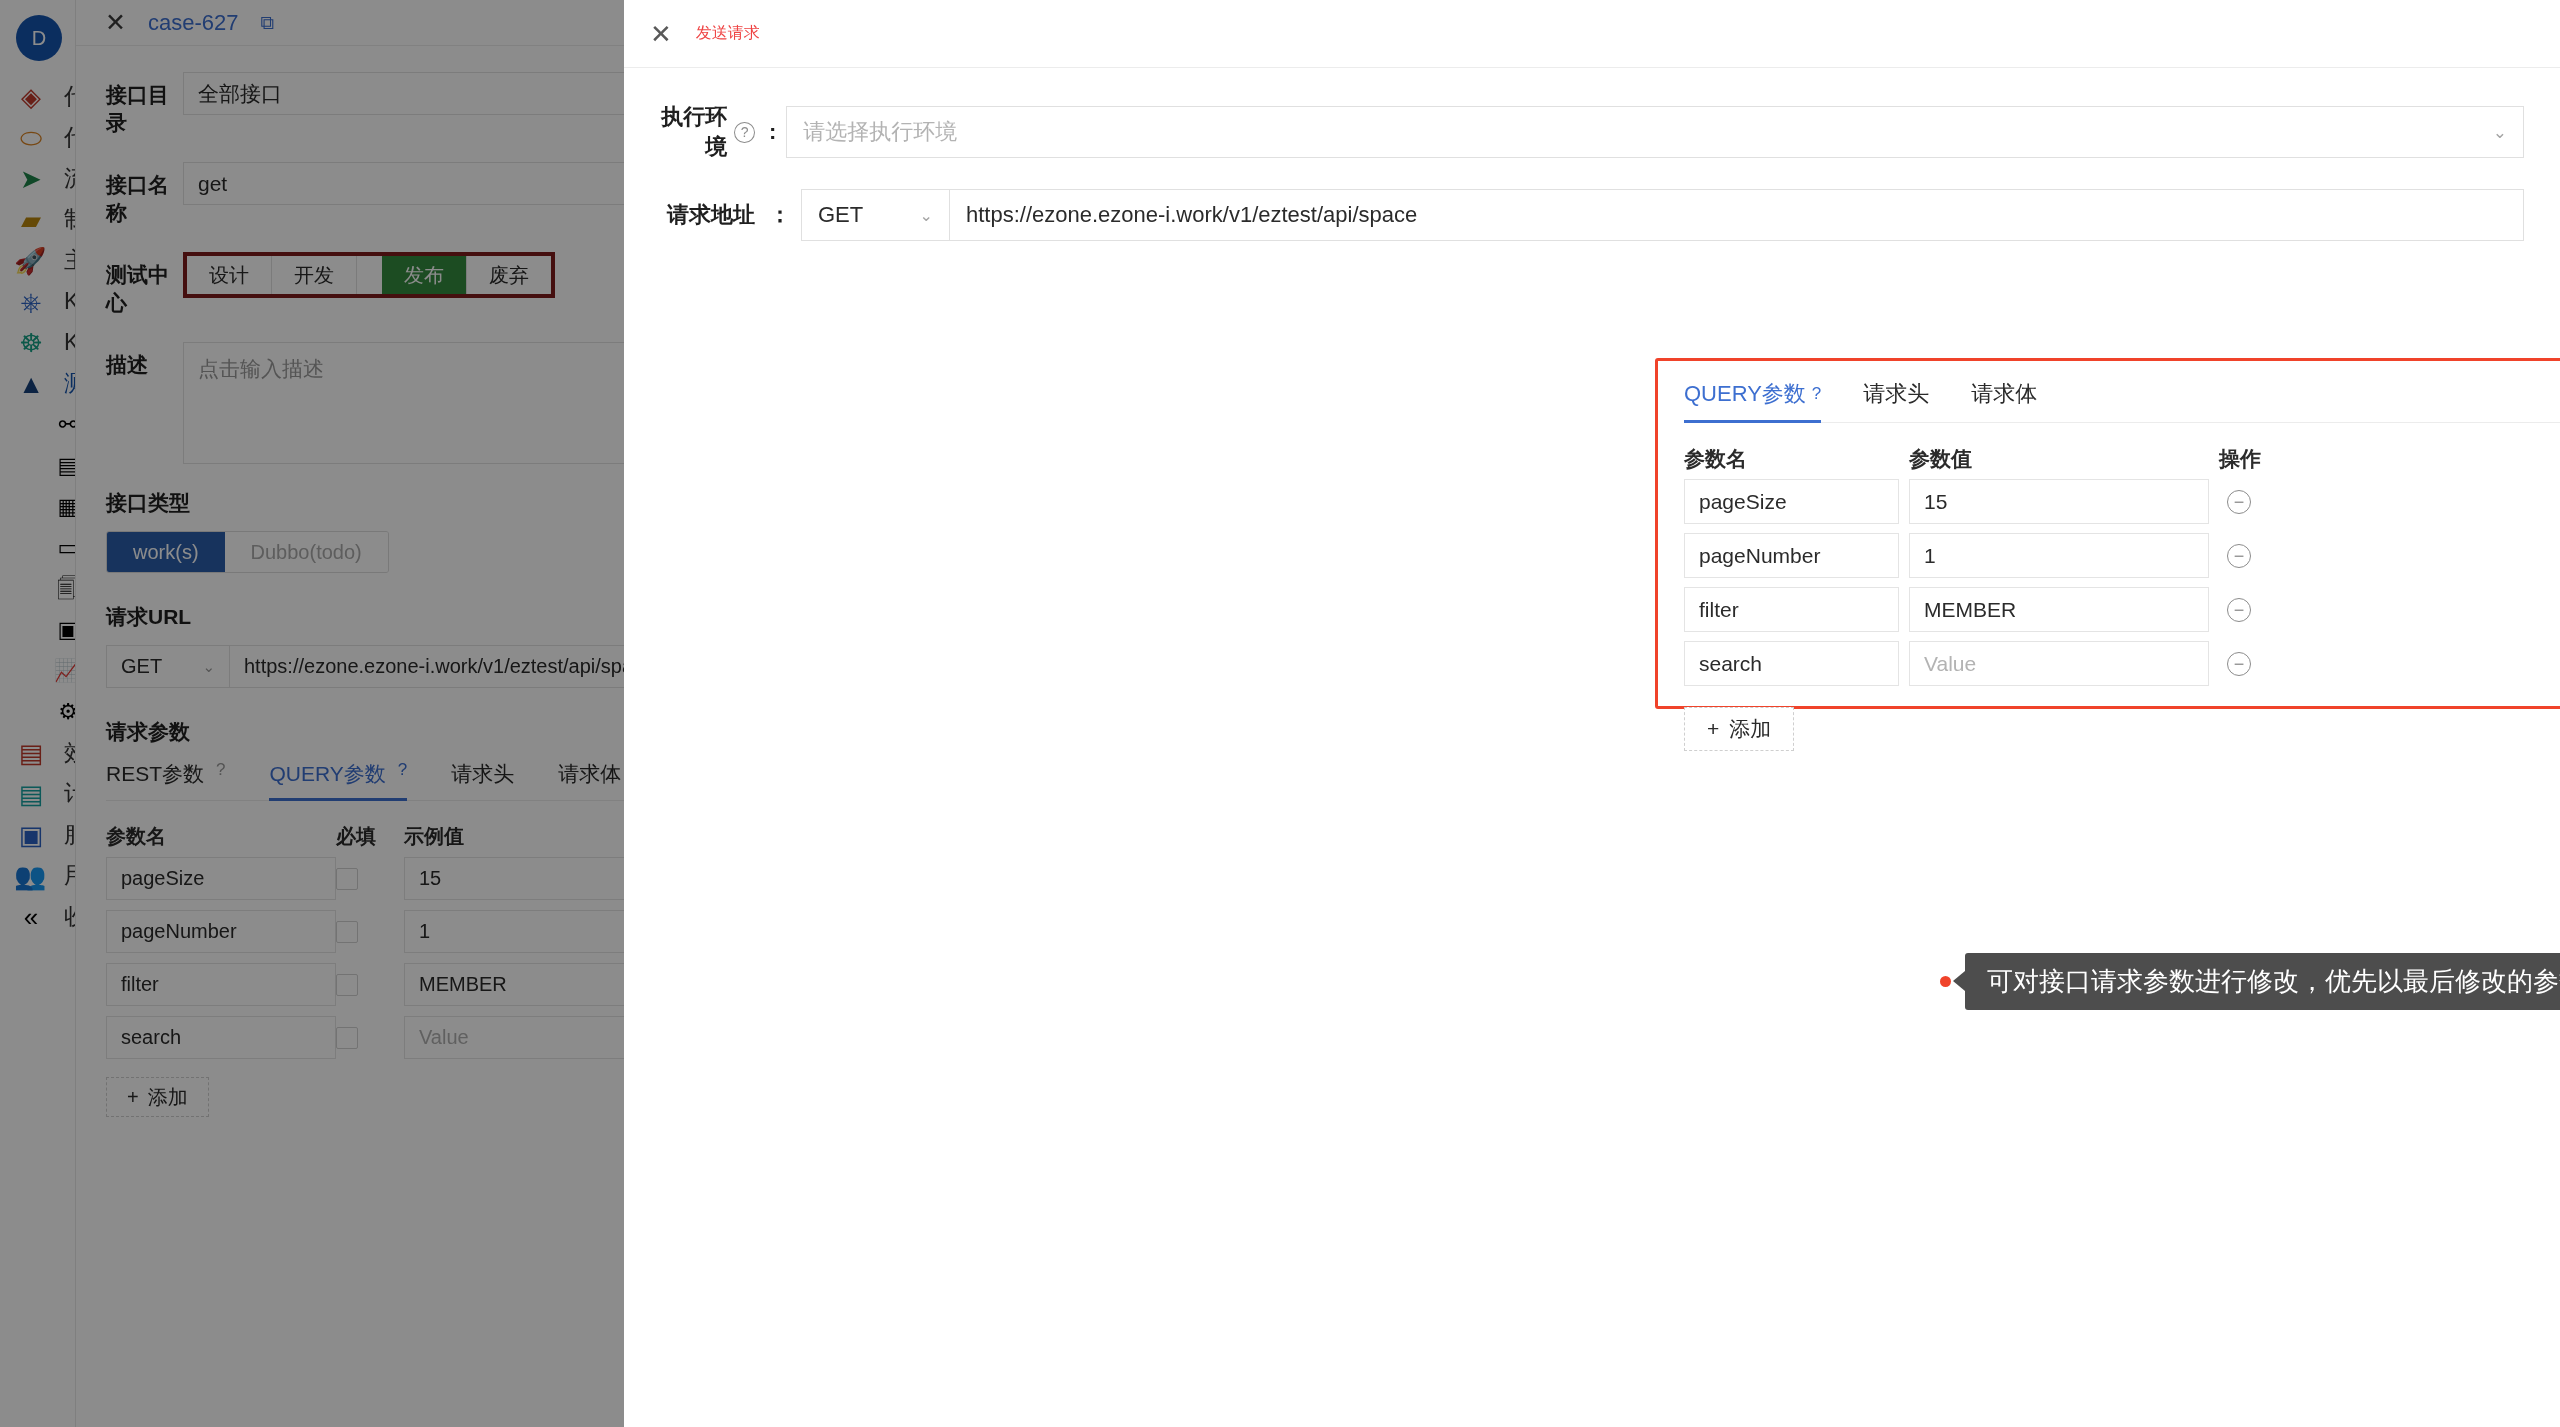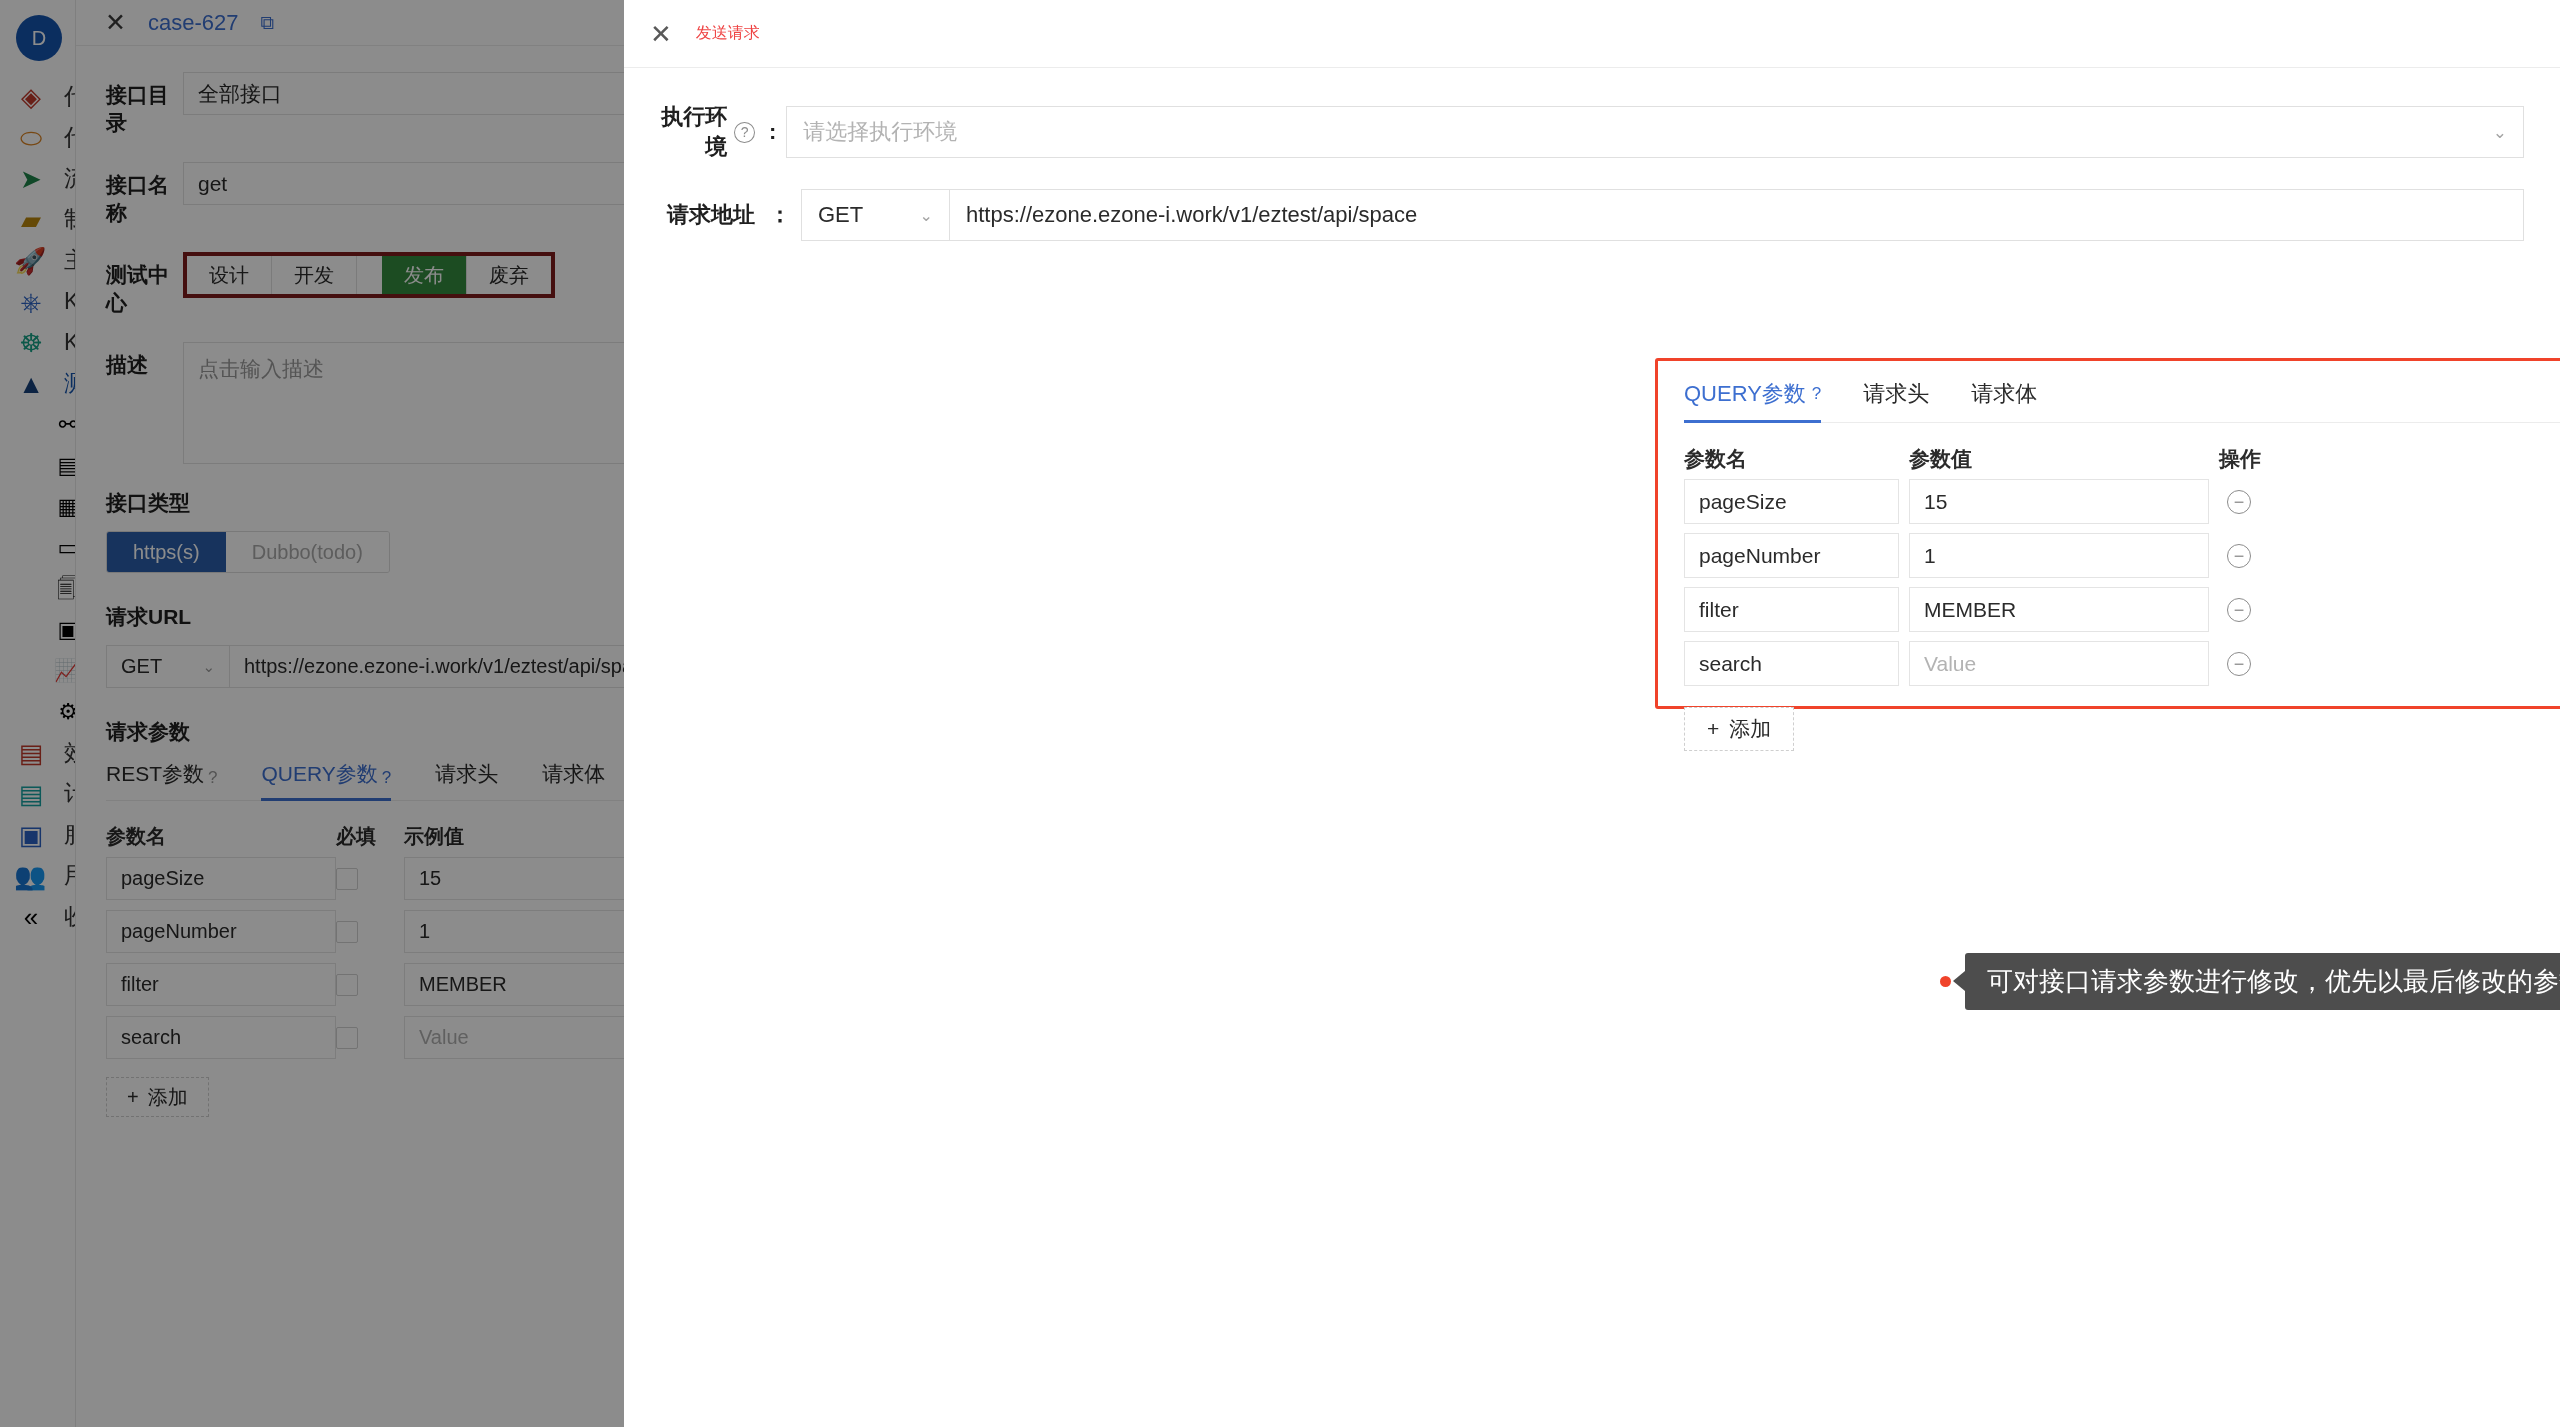"https(s)" div.pill { text: https -> work }
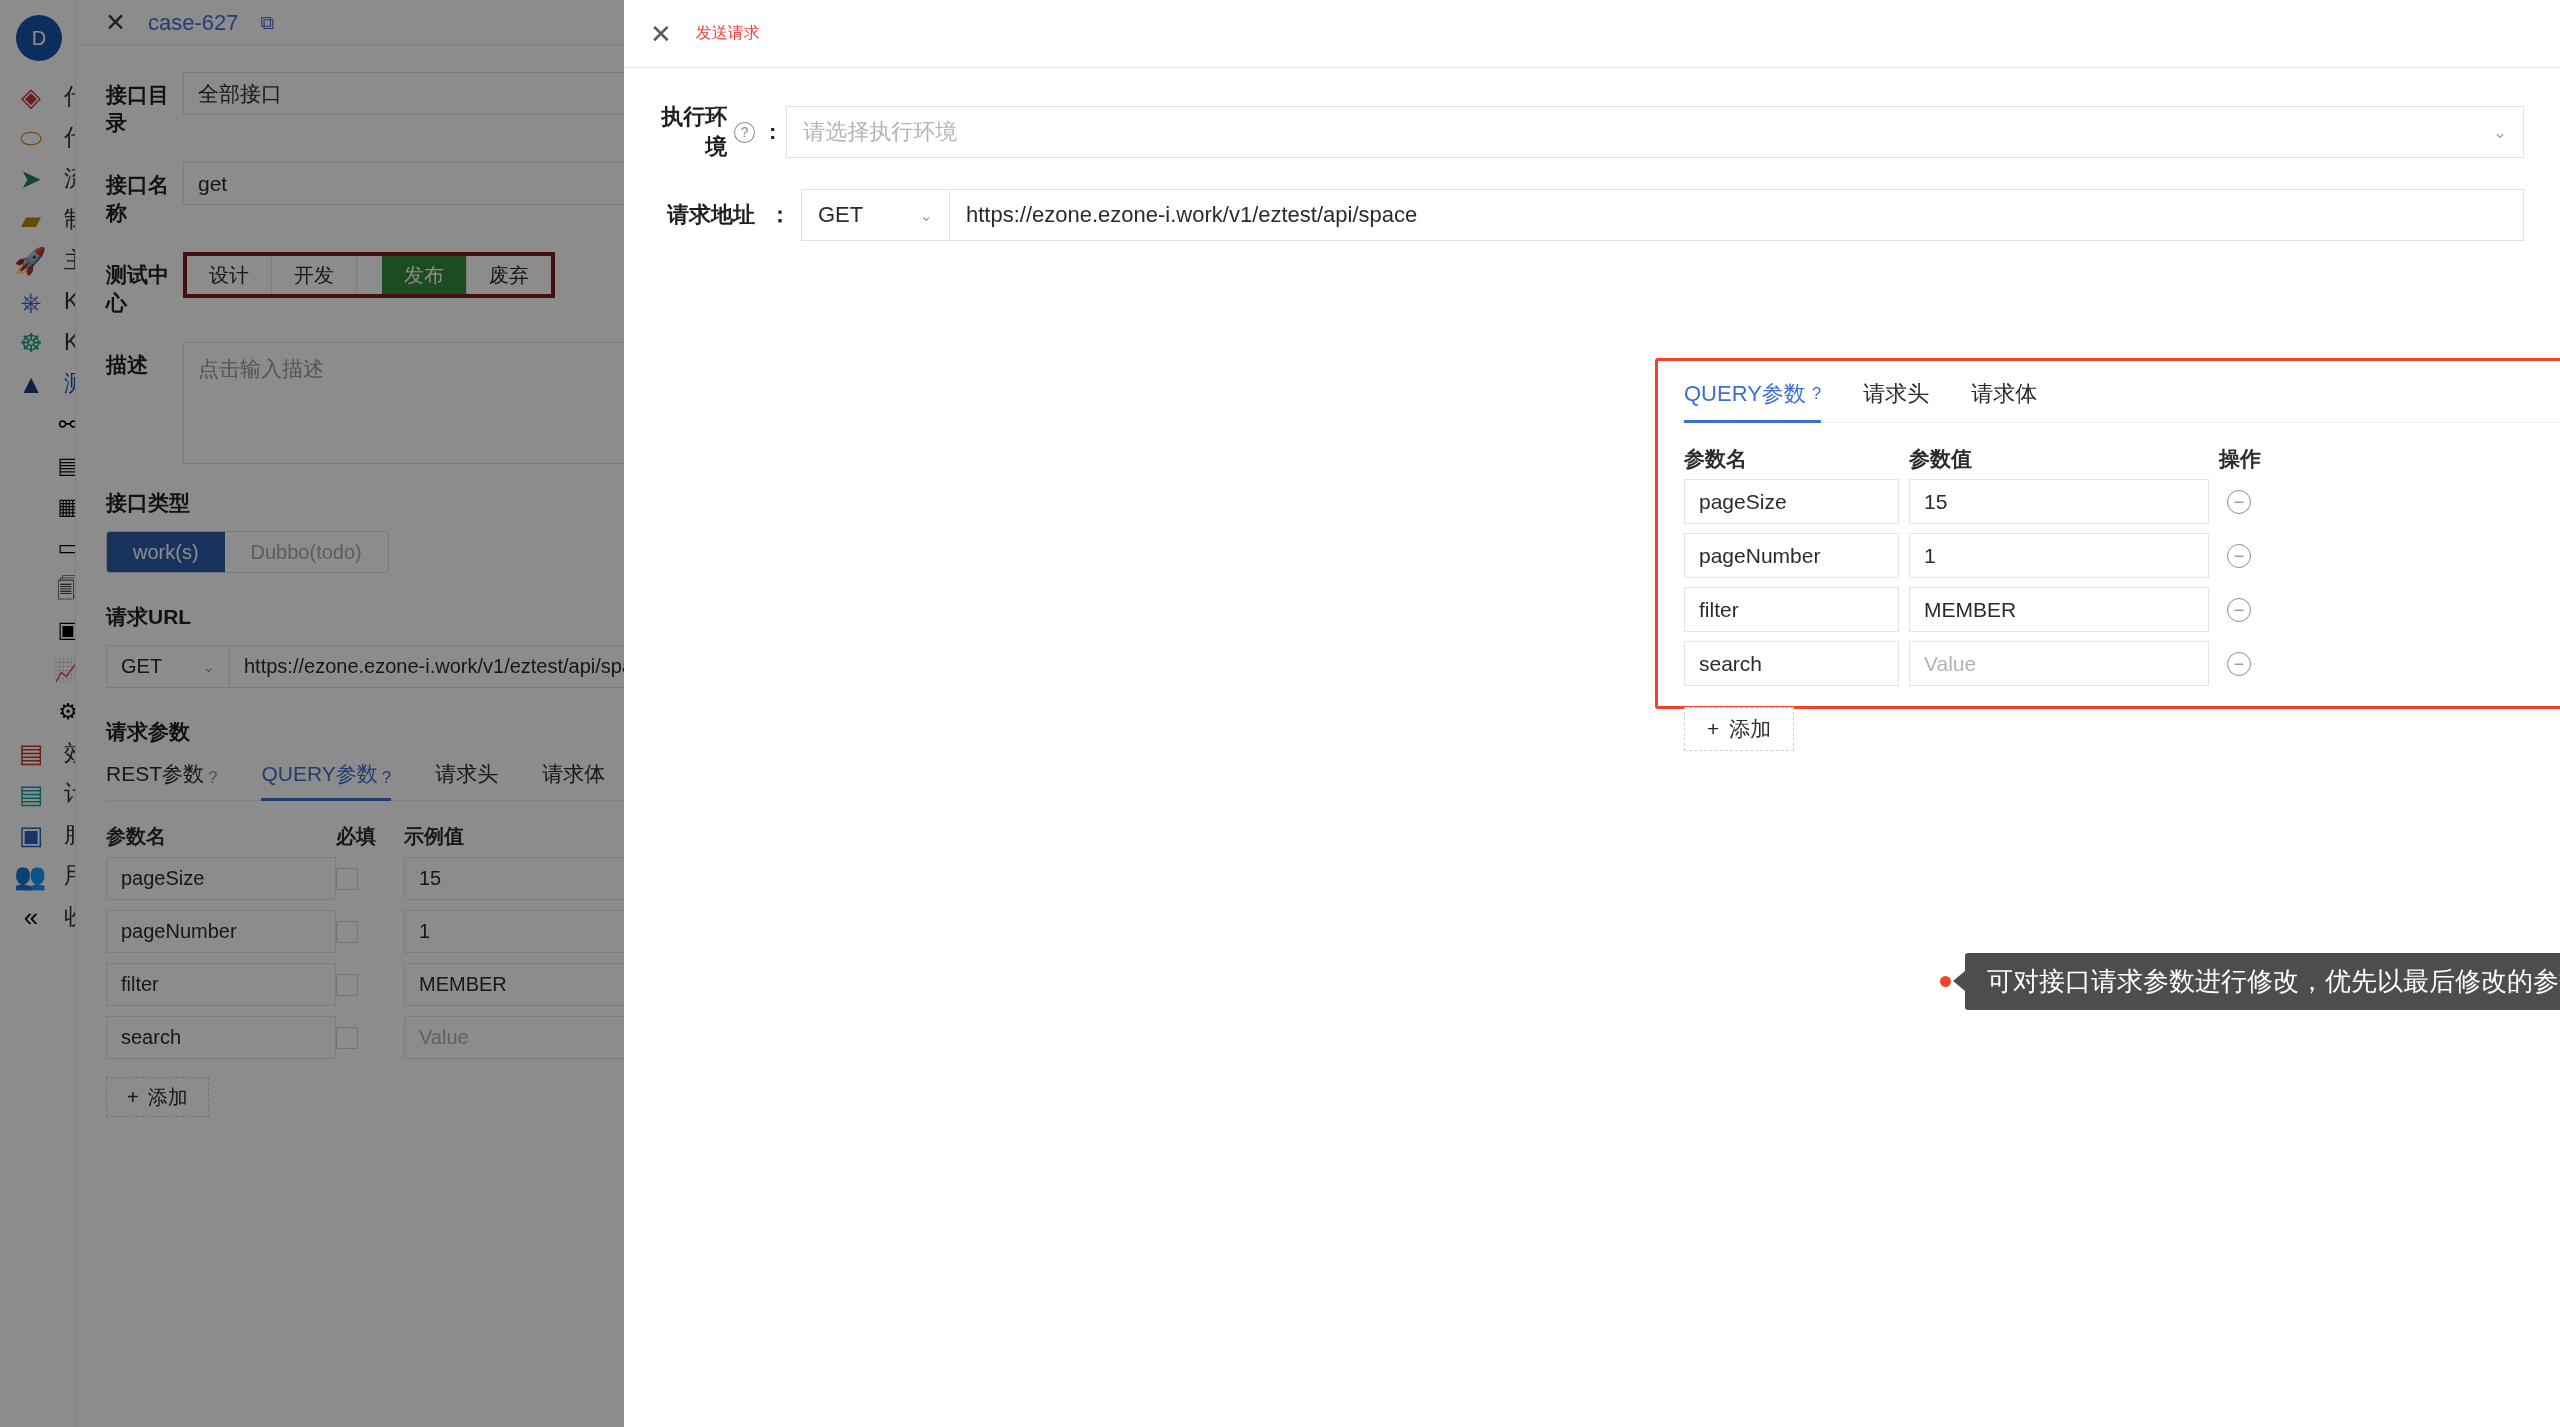"REST参数" .tab { align-items: flex-end -> flex-start; gap: 4px -> 12px }
